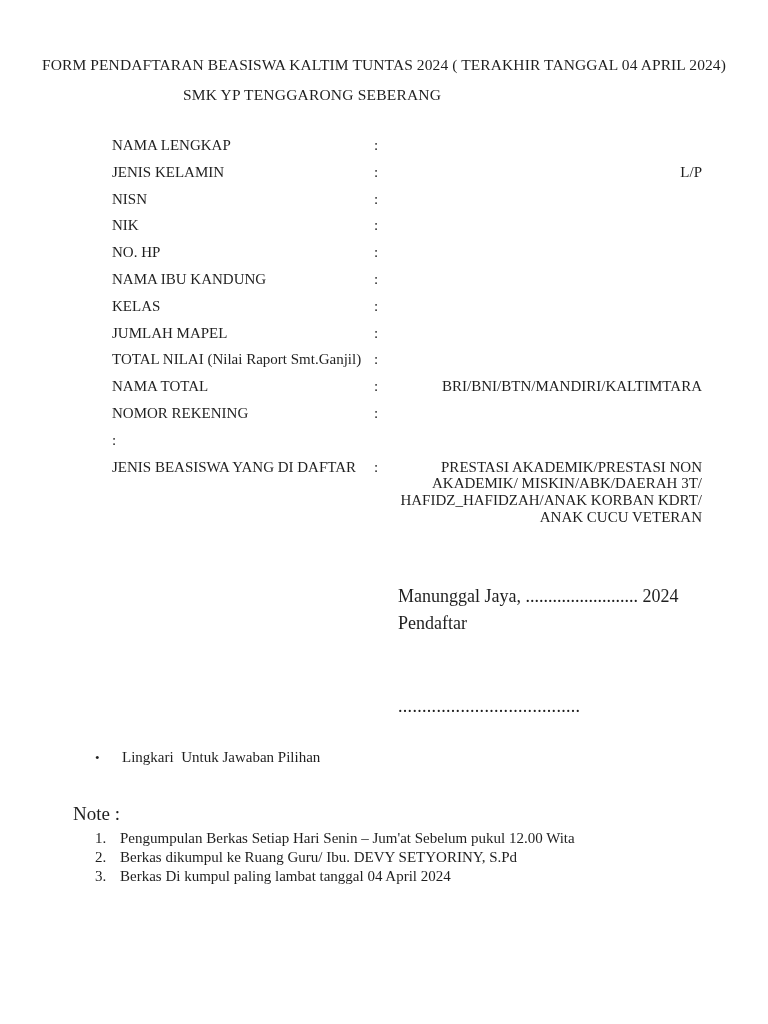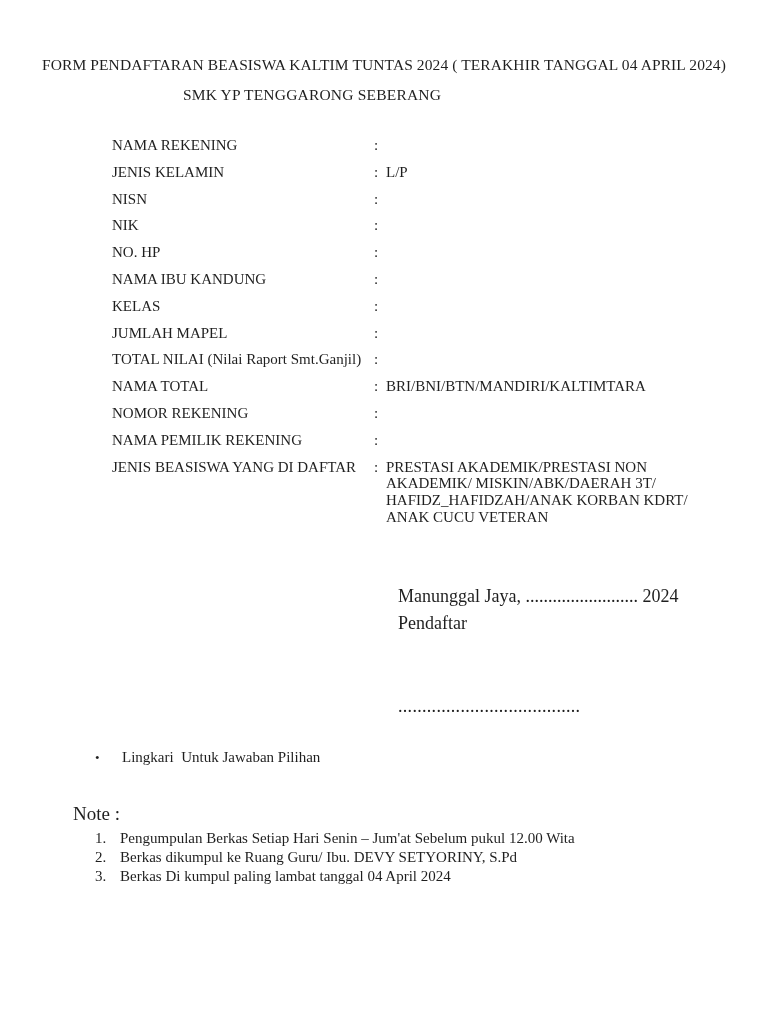"NAMA REKENING" span.field-label { text: REKENING -> LENGKAP }
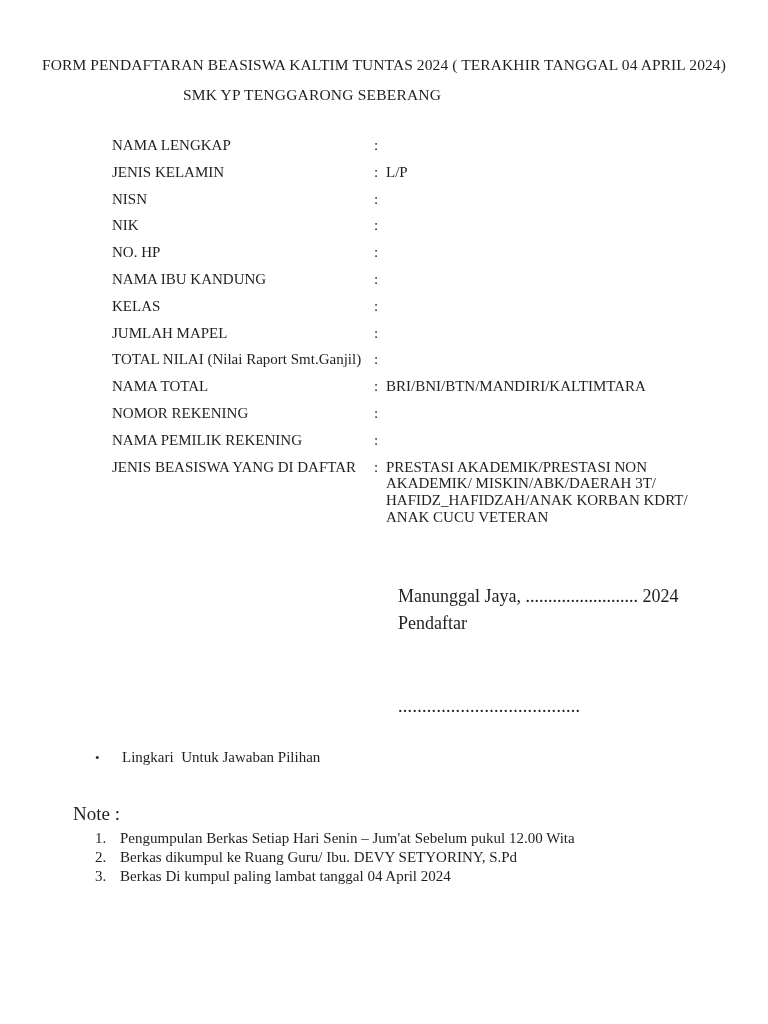"L/P" .field-value { text-align: none -> right }
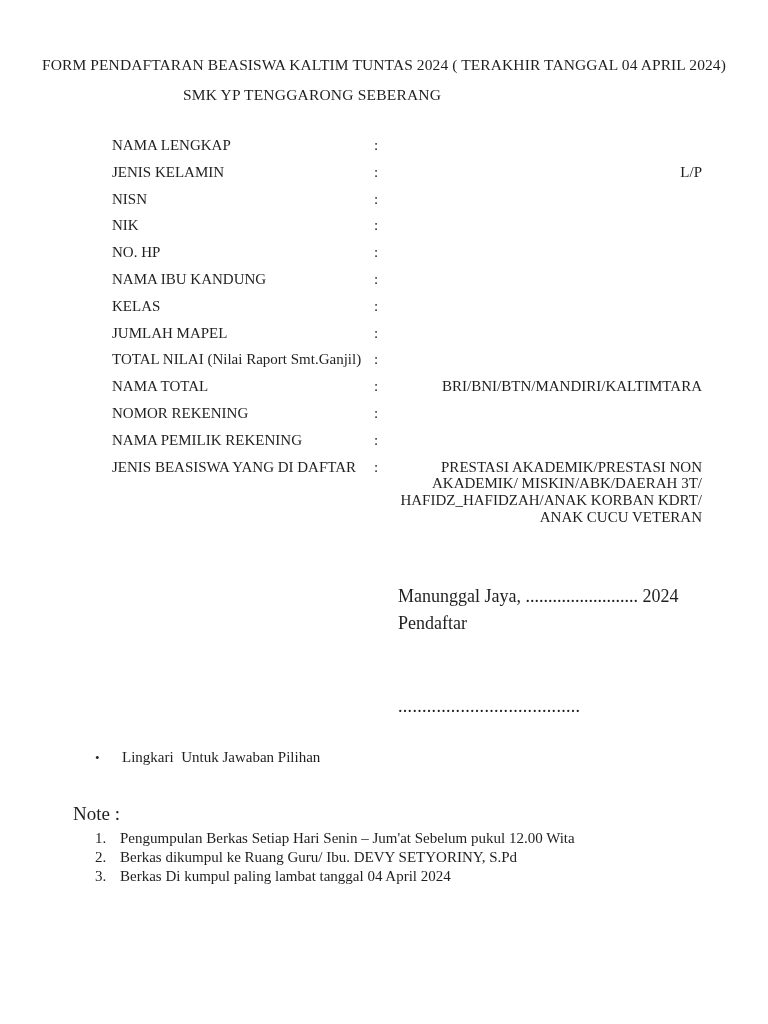"NAMA PEMILIK REKENING" span.field-label { html: <span>NAMA PEMILIK REKENING</span> -> none }
